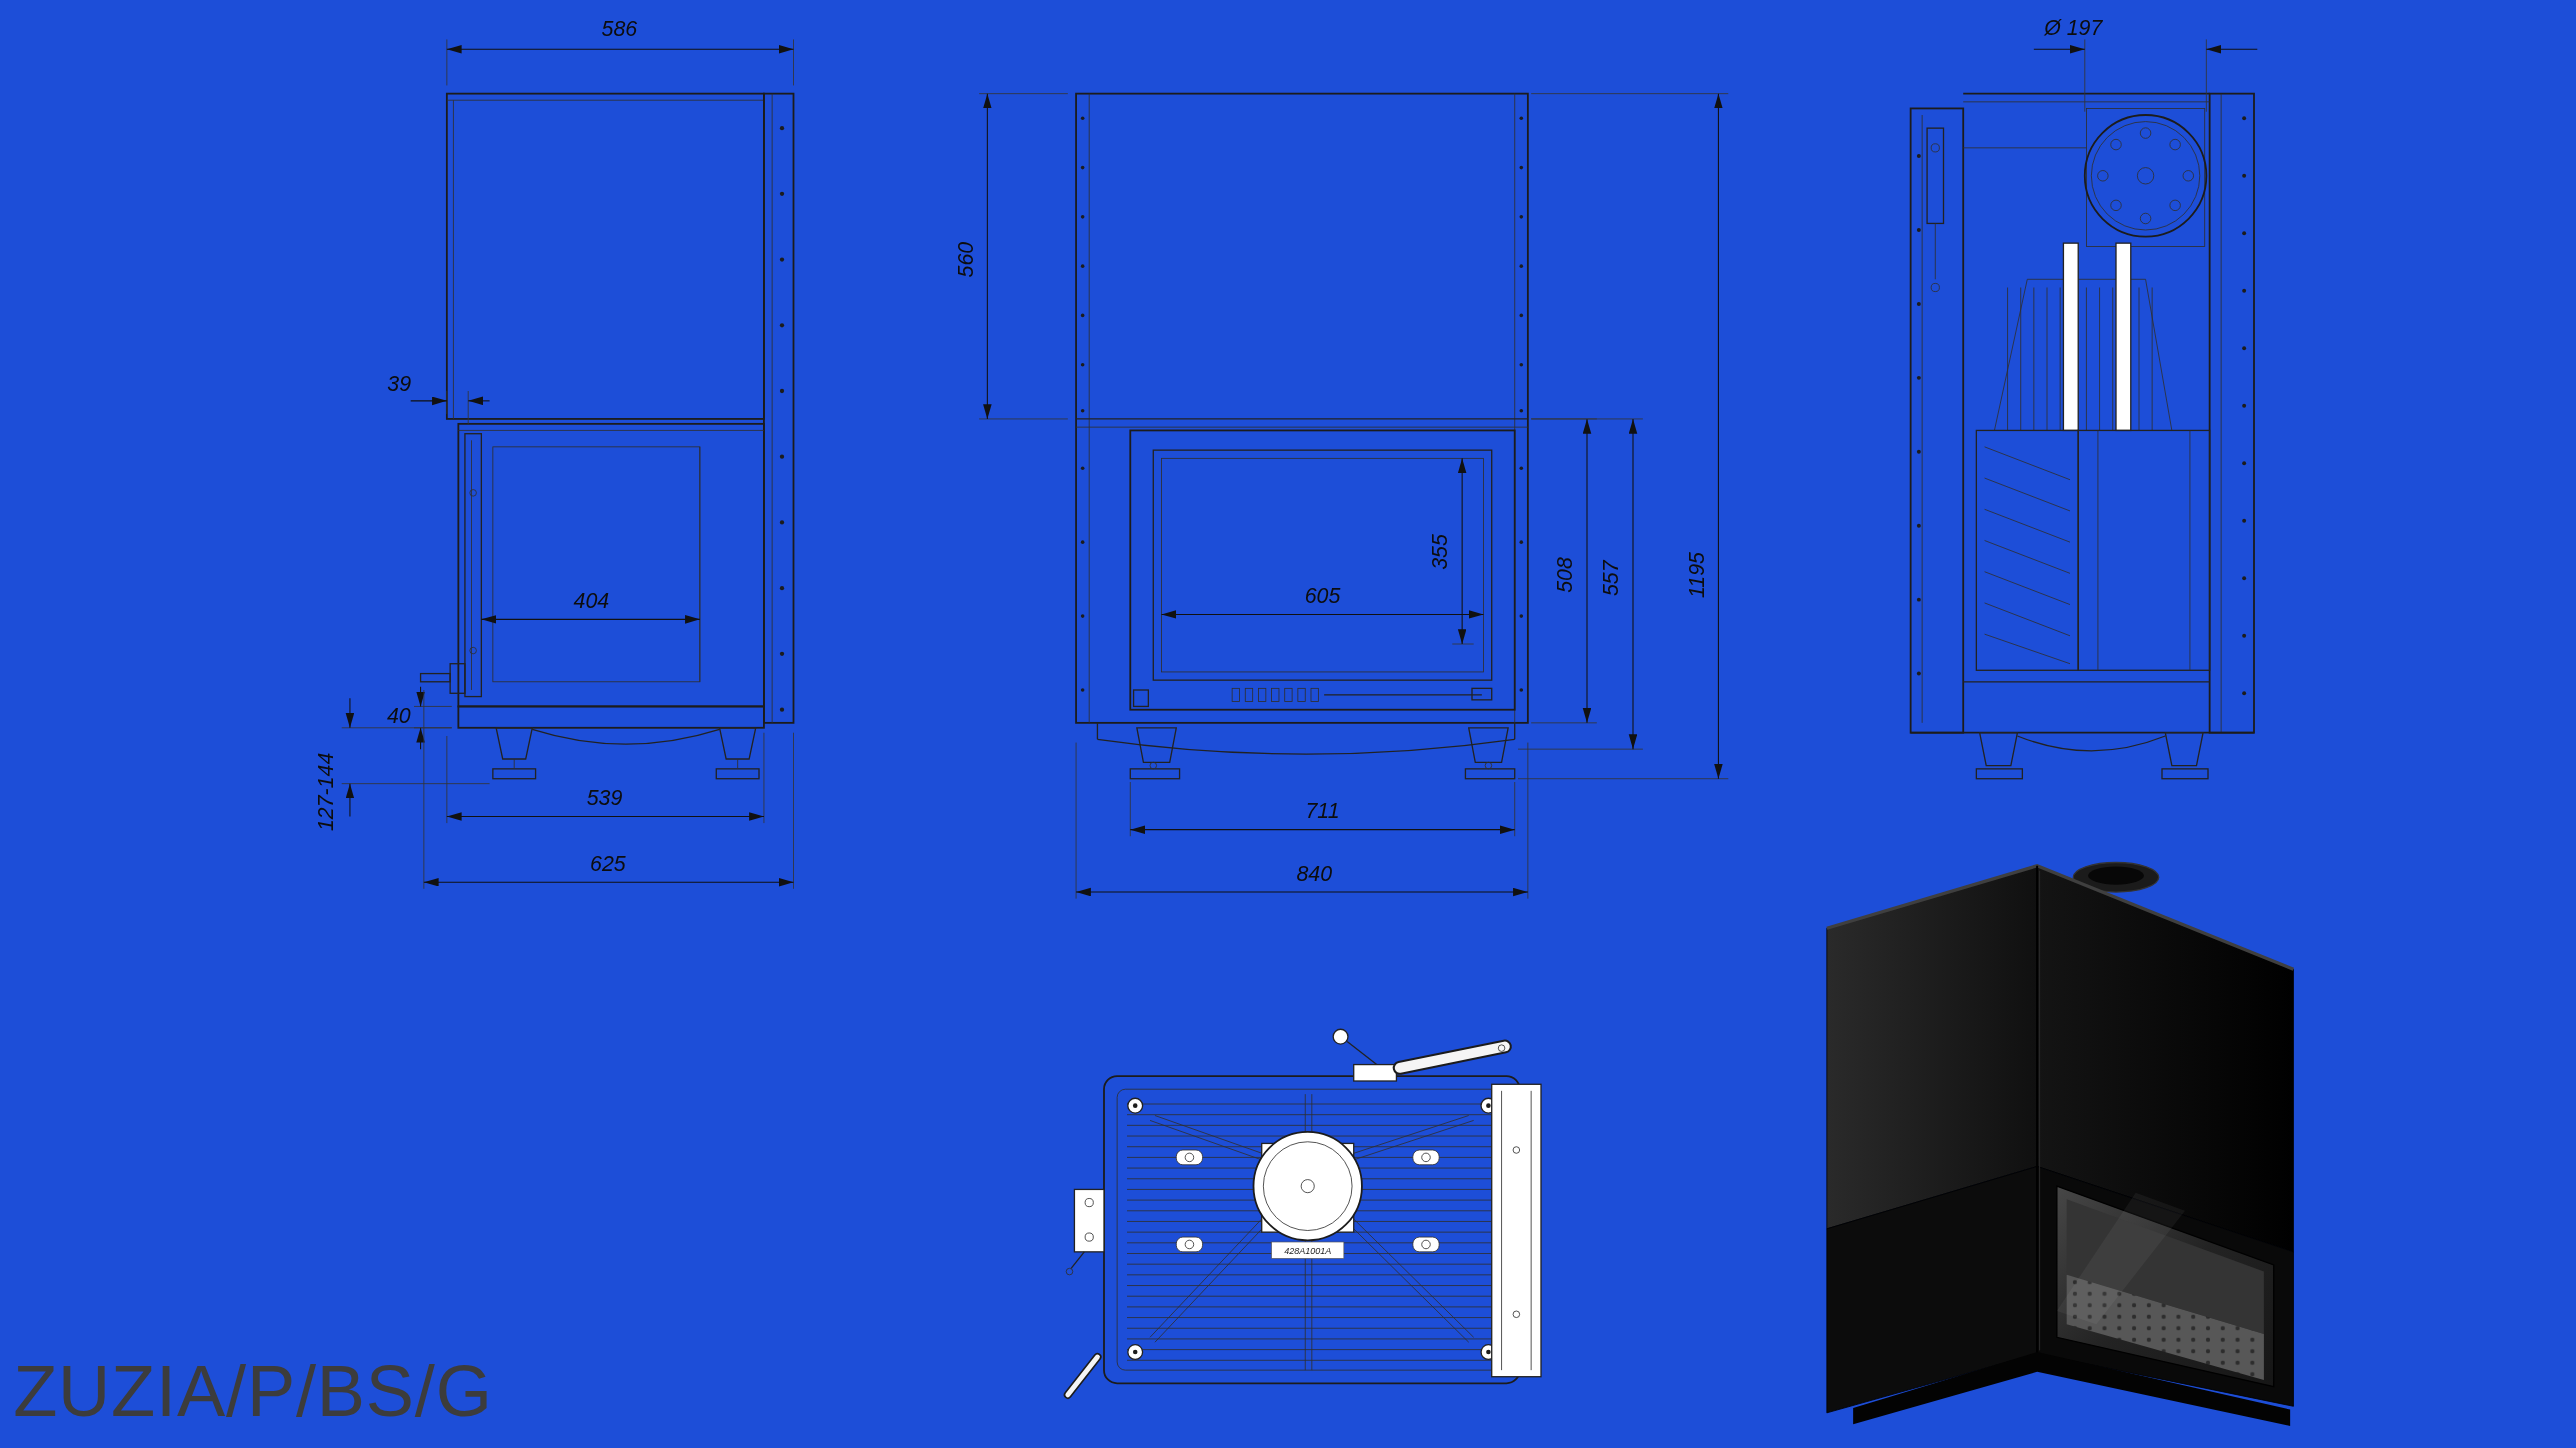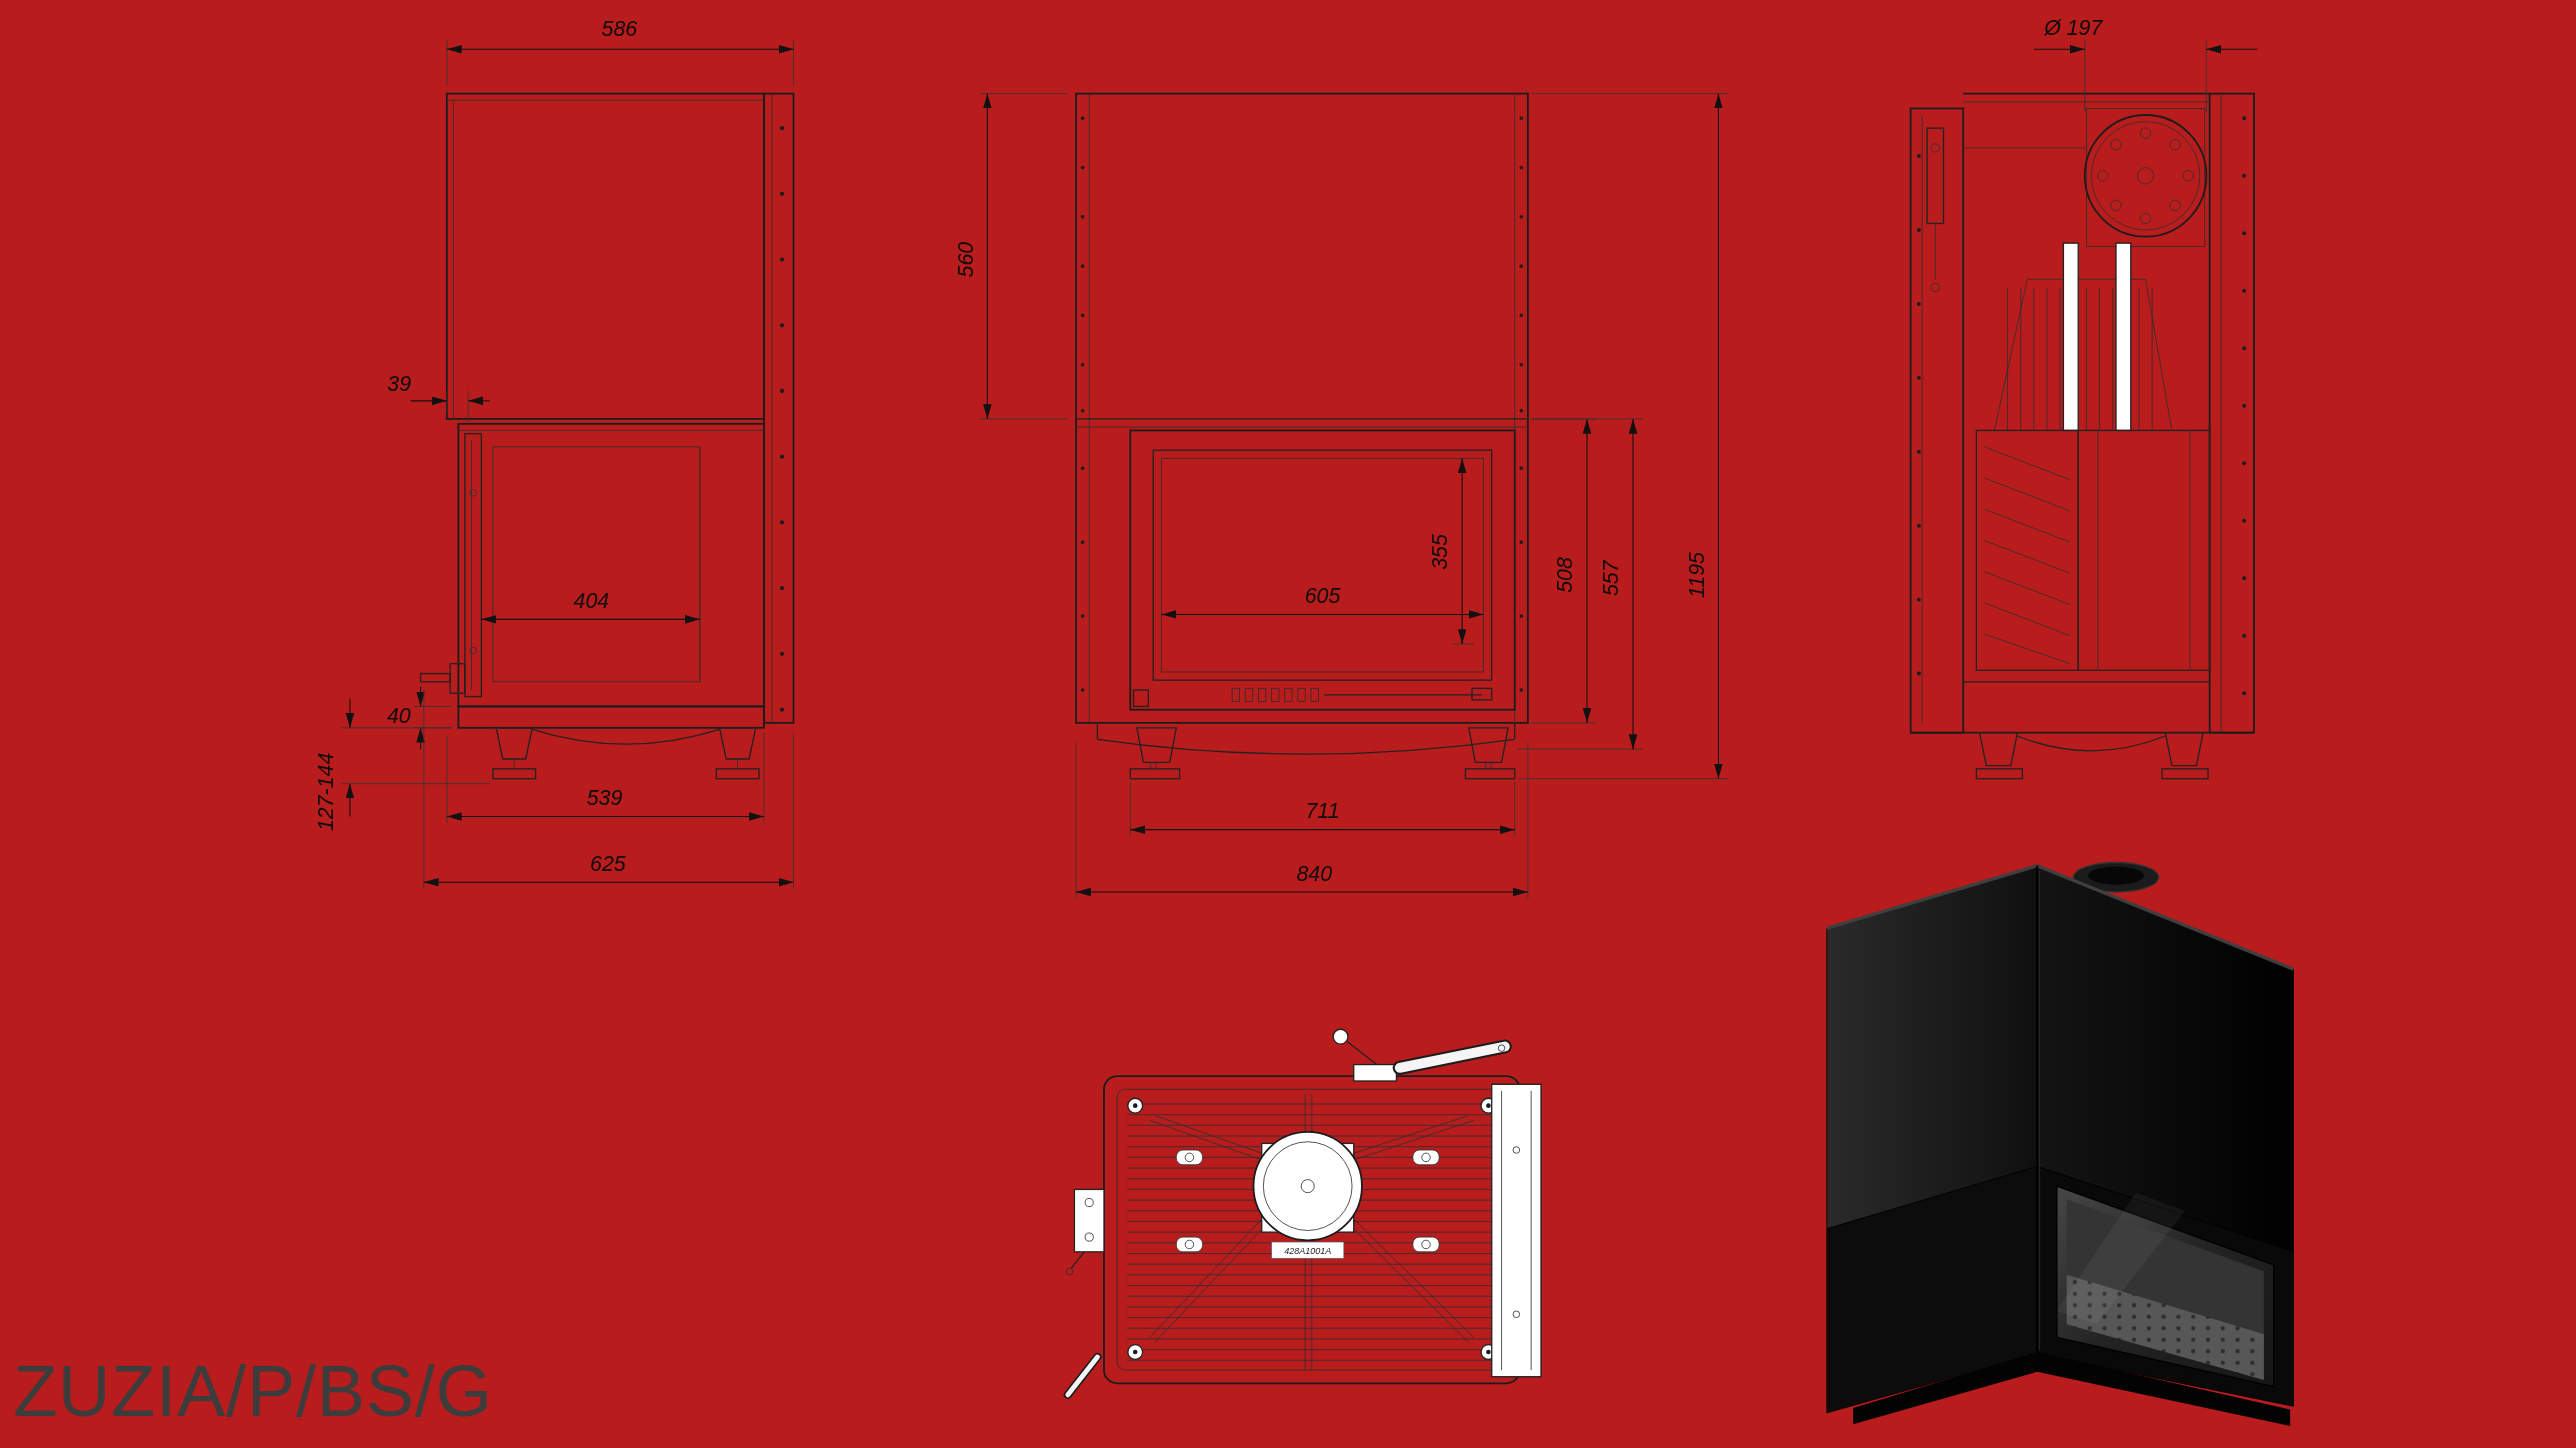"586" #stage { background: #b91c1c -> #1d4ed8 }
